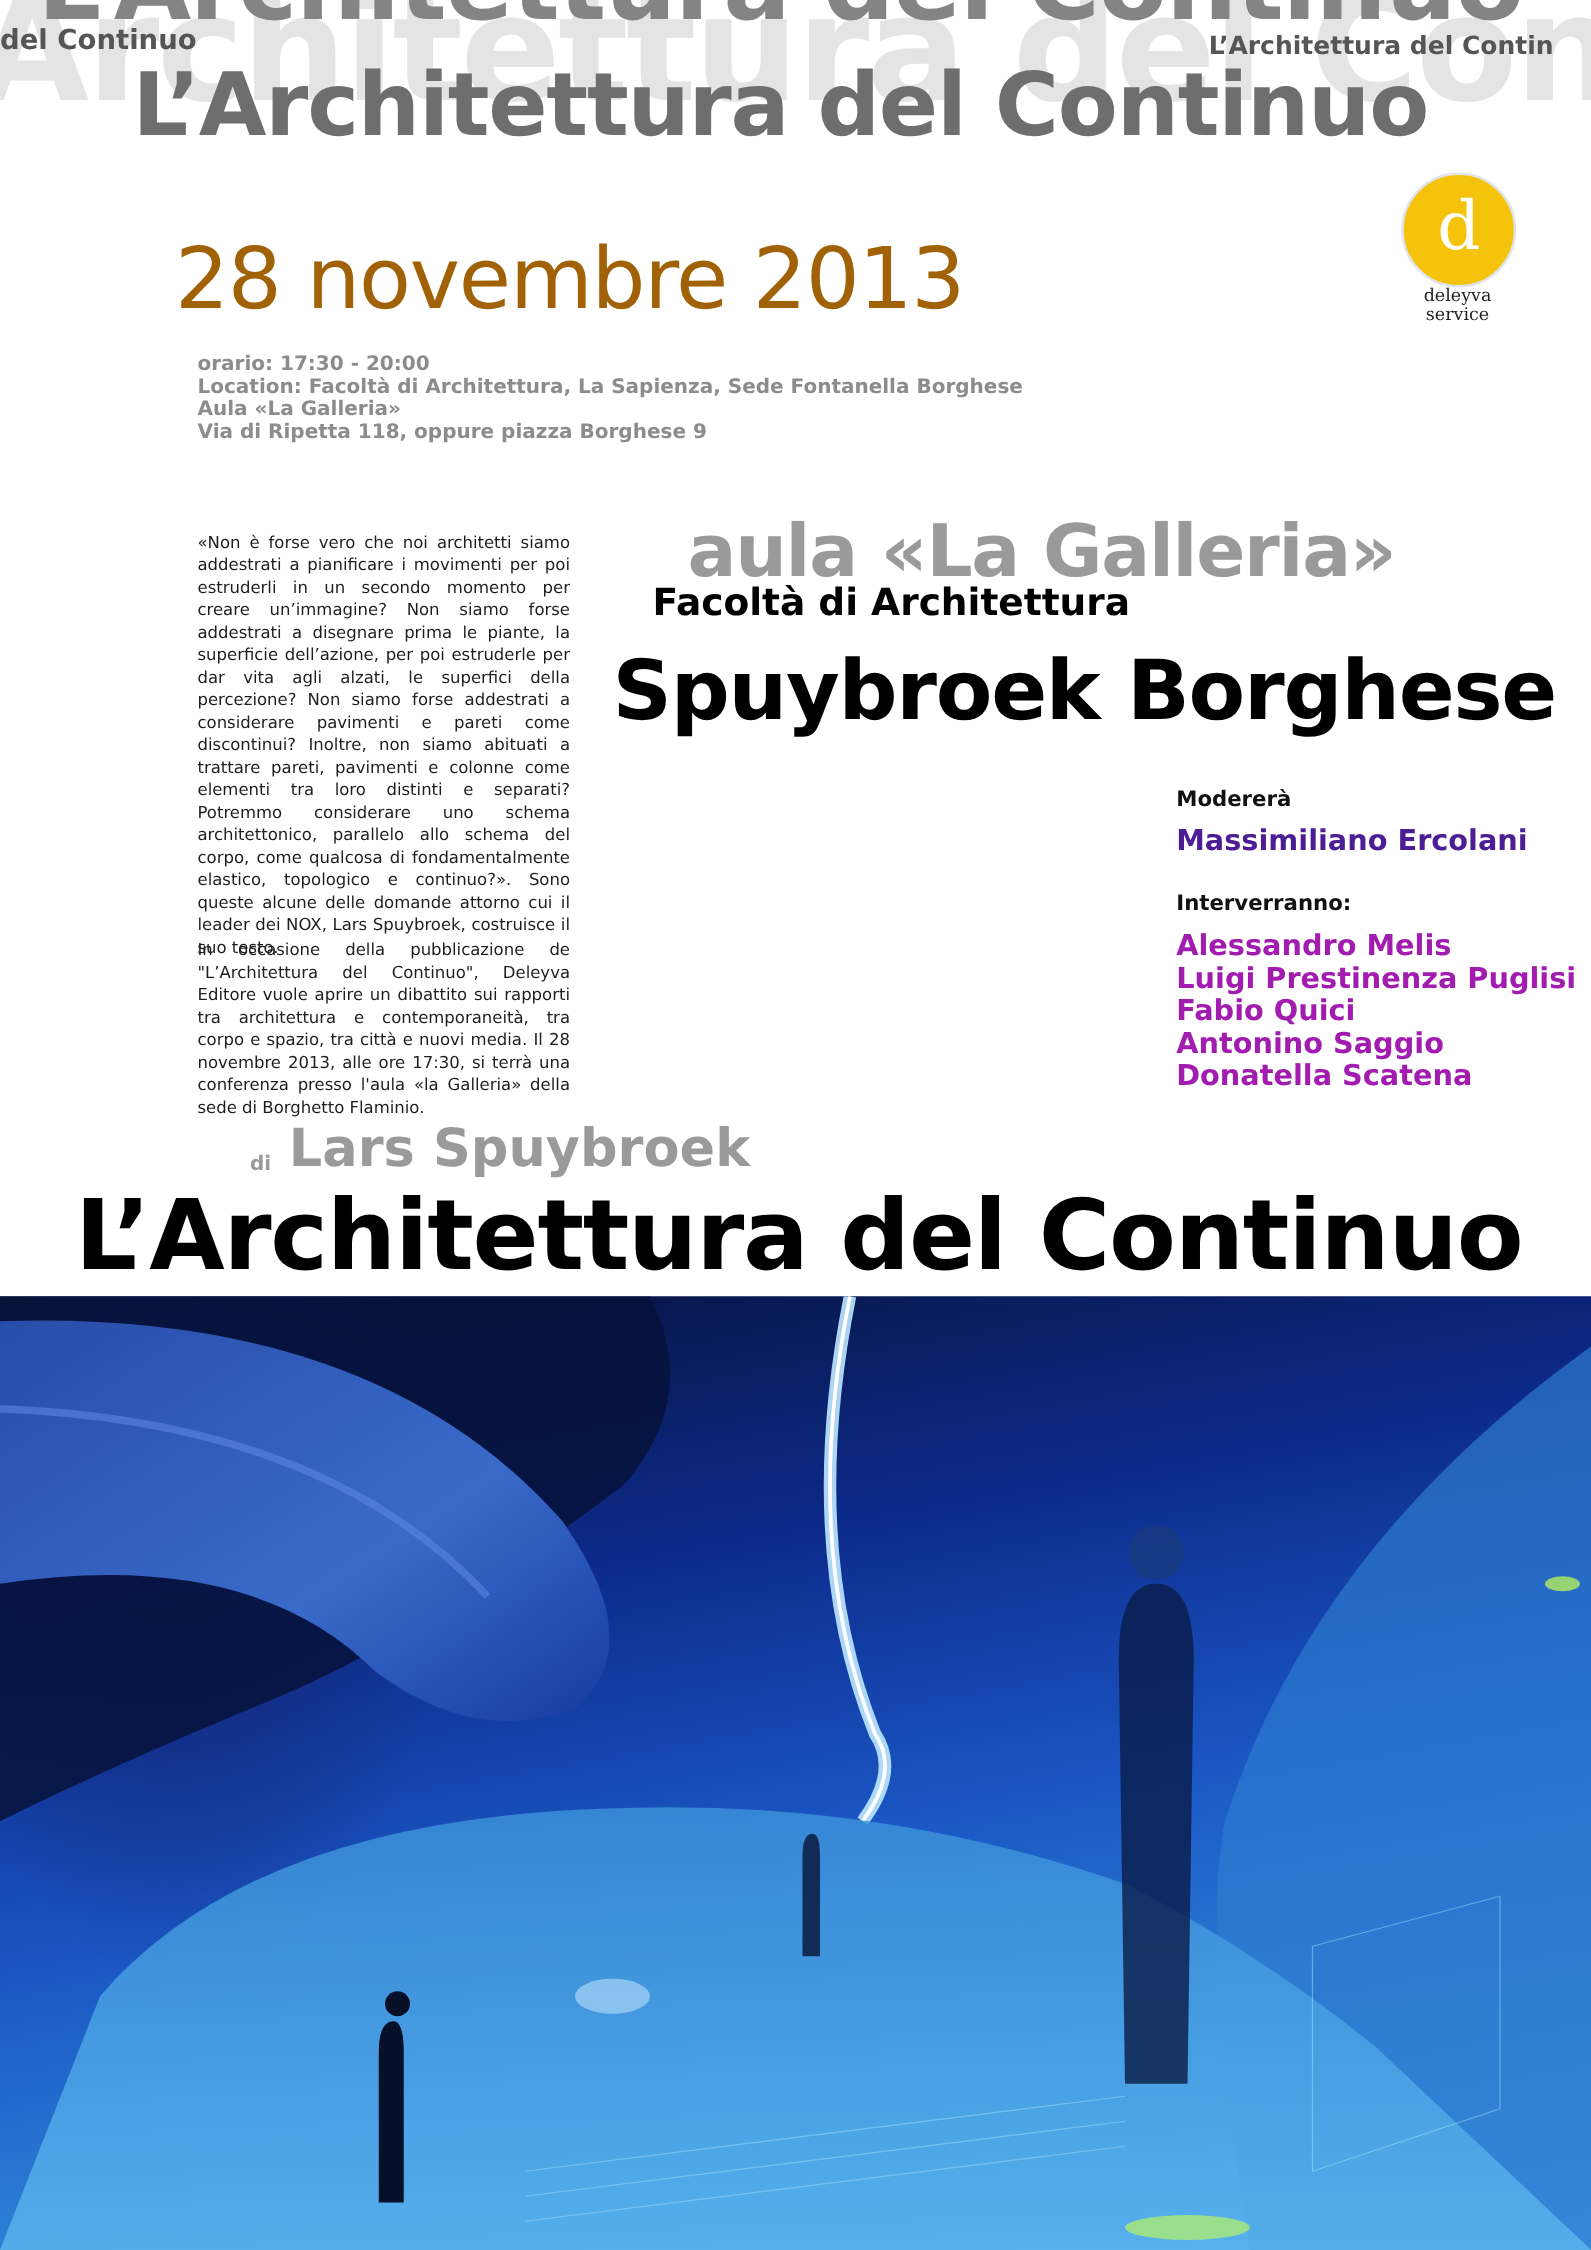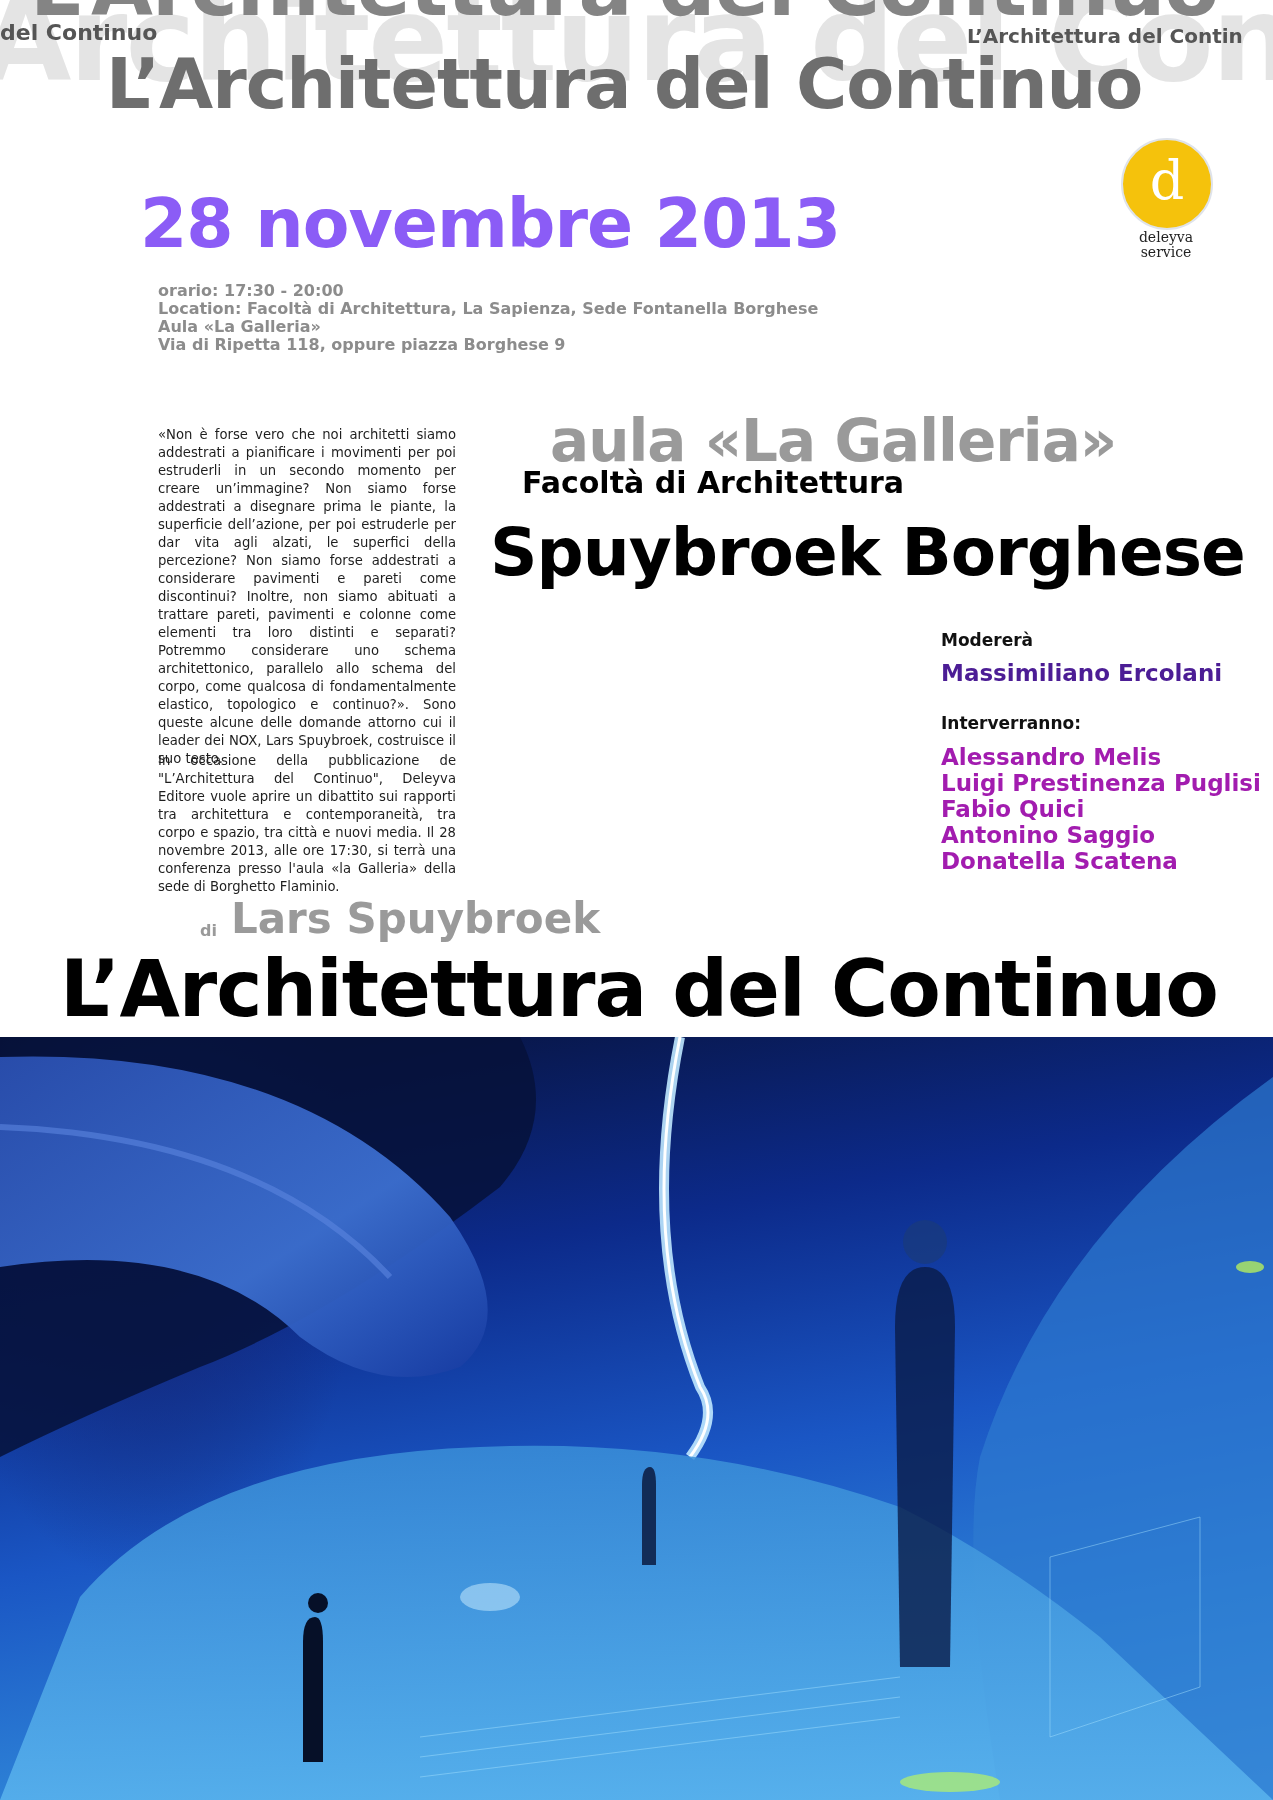"28 novembre 2013" .date { color: #8b5cf6 -> #a16207; font-weight: bold -> normal }
